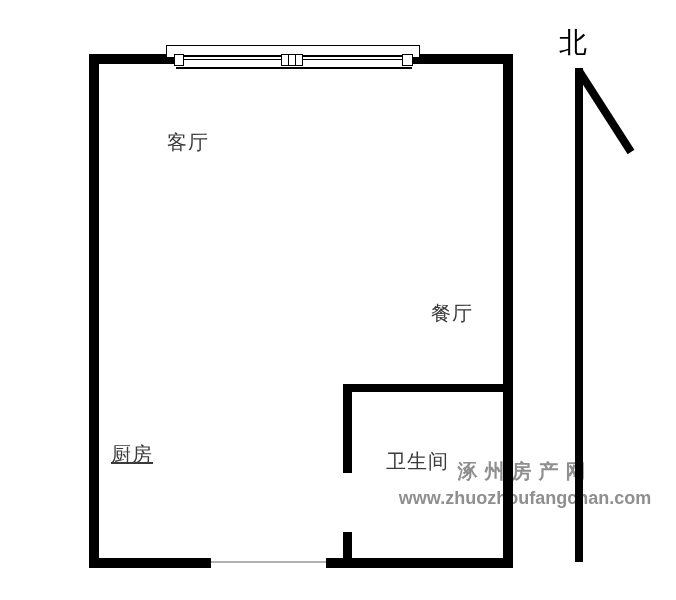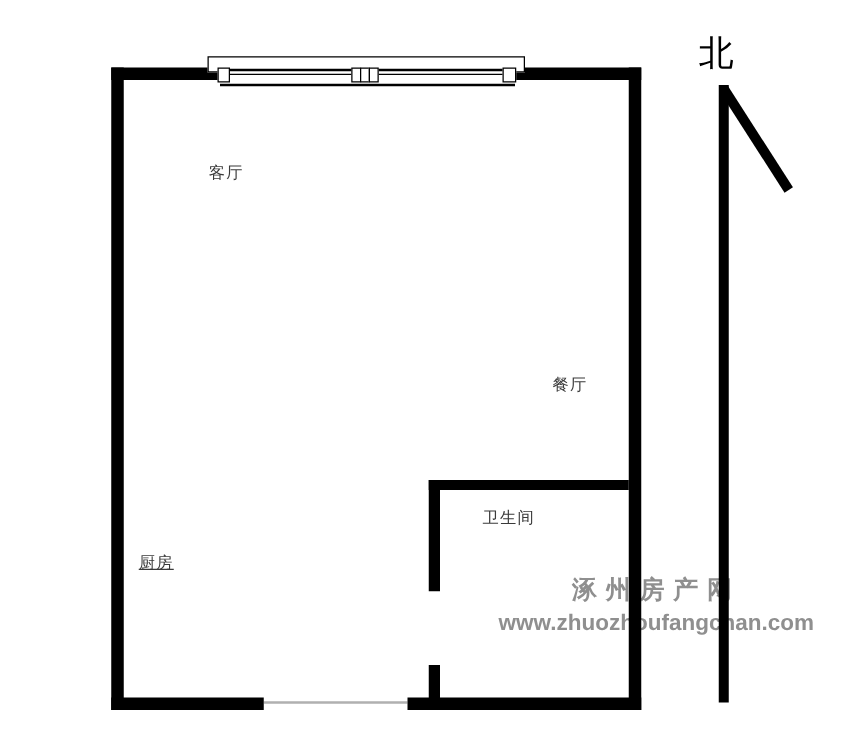"客厅" .room-label { font-size: 13px -> 20px }
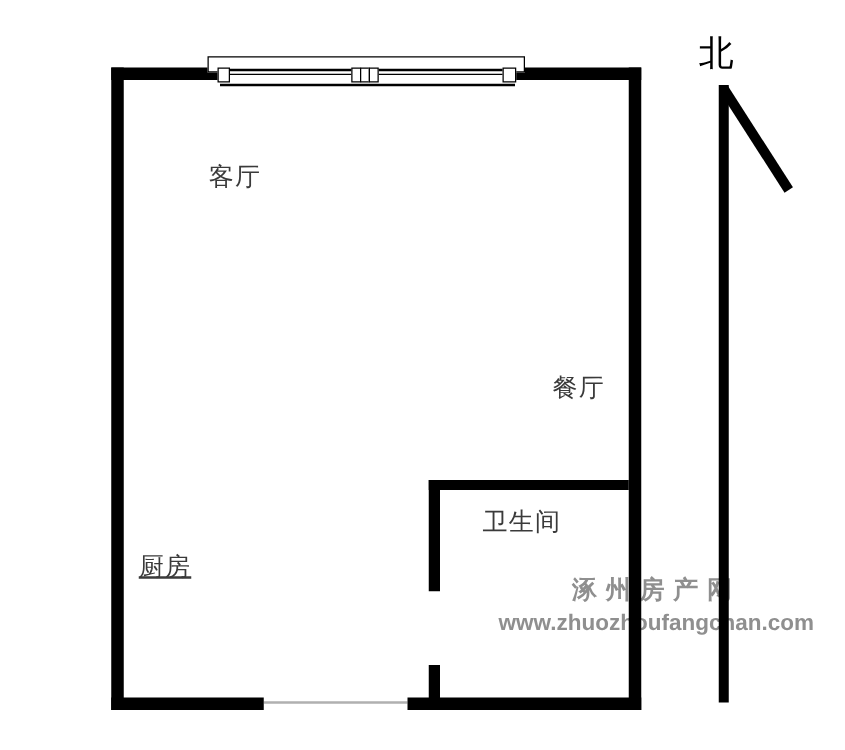"餐厅" .label-dining { font-family: Liberation Mono, monospace -> none; left: 442px -> 431px }
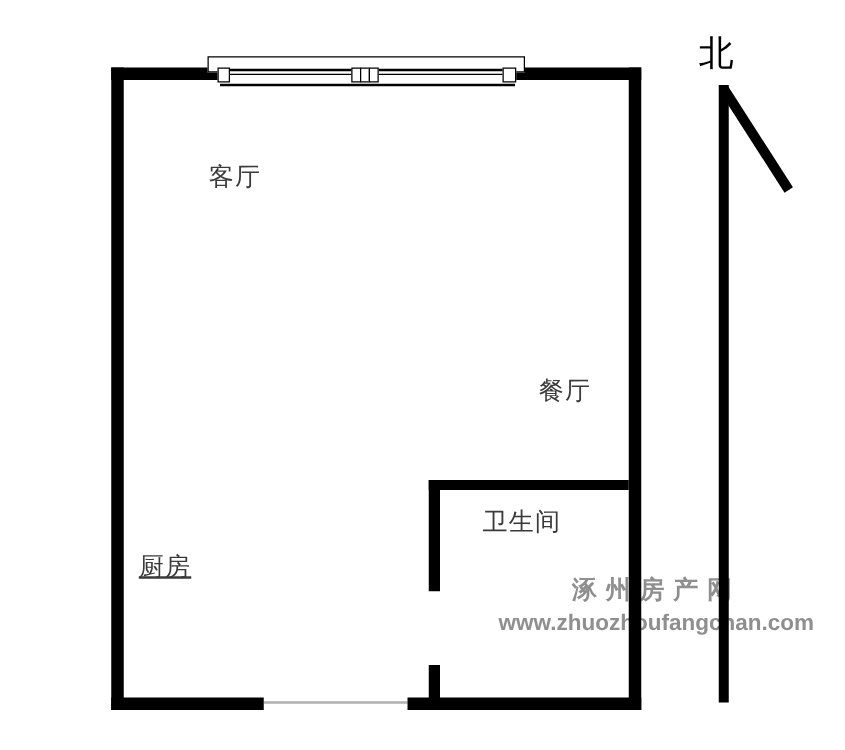"卫生间" .label-bathroom { top: 407px -> 450px }
